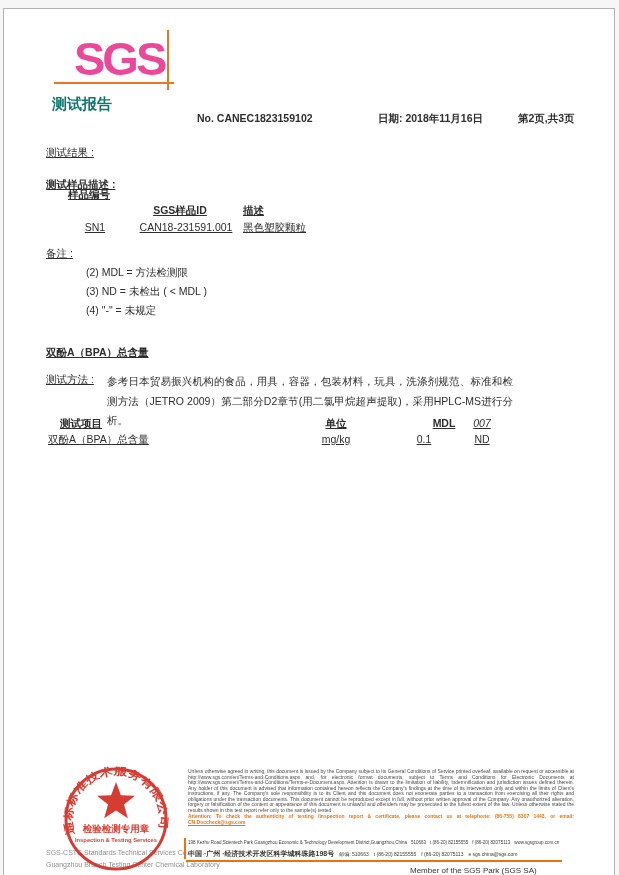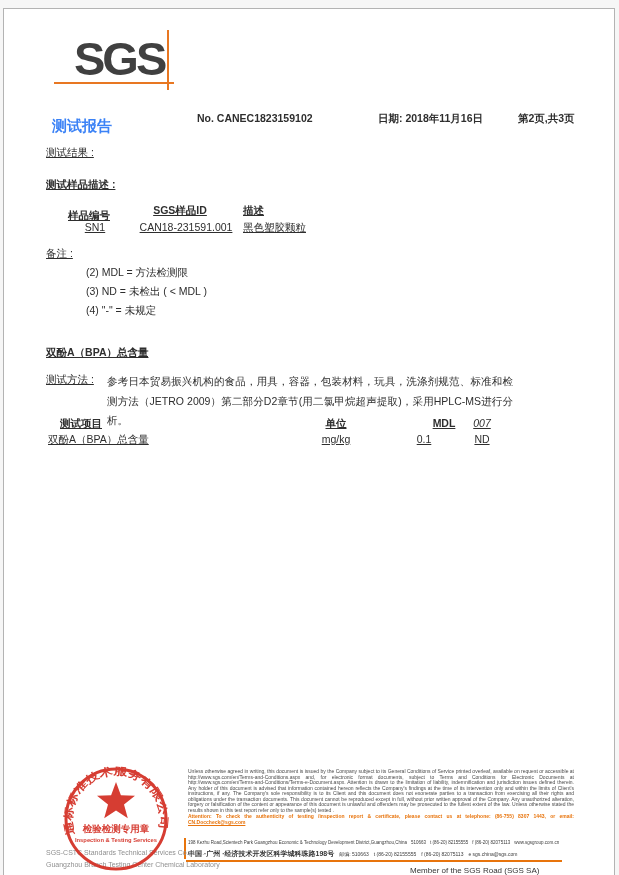"SGS" .logo-text { color: #404040 -> #ec4899 }
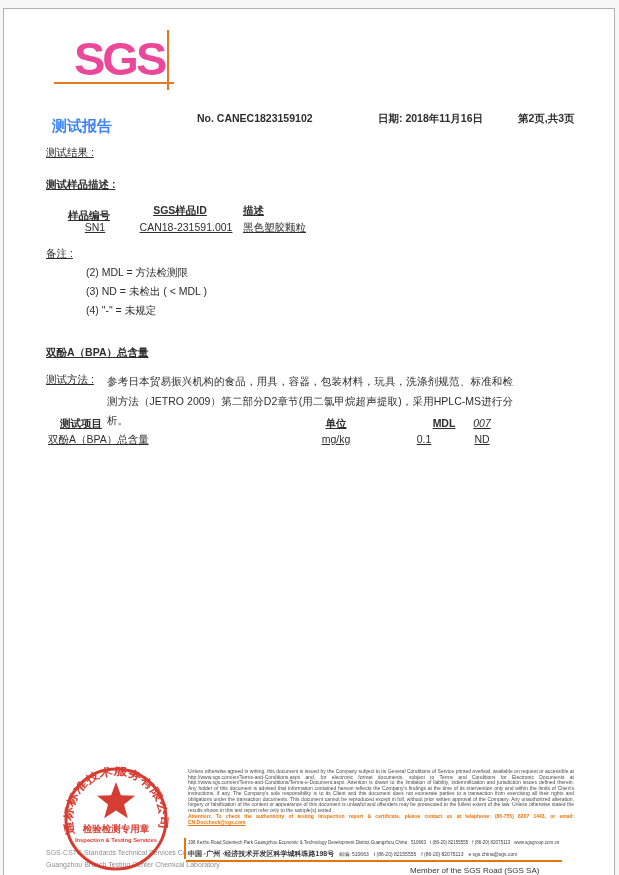"测试报告" .doc-title { color: #3b82f6 -> #0f766e; top: 108px -> 86px }
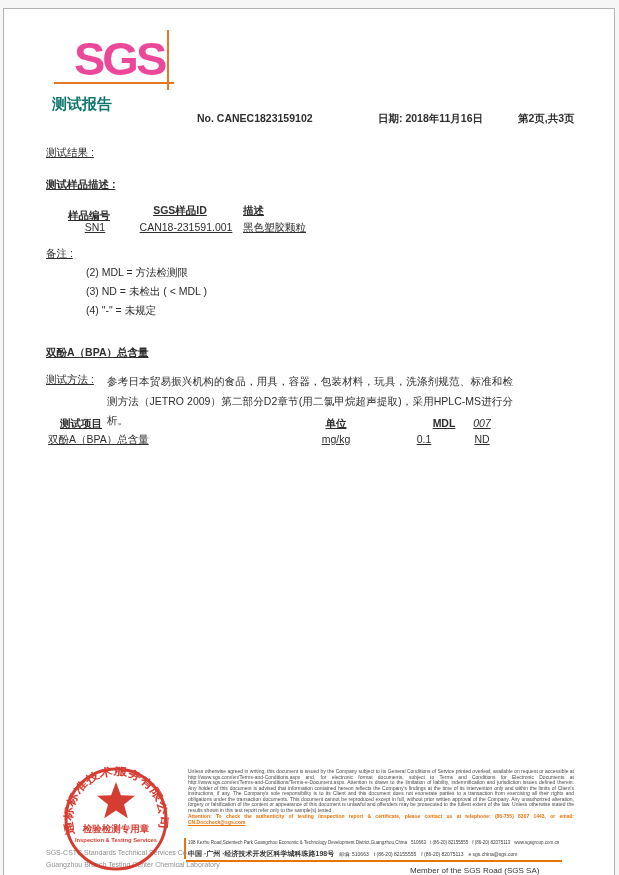"样品编号" .s-h1 { top: 200px -> 179px }
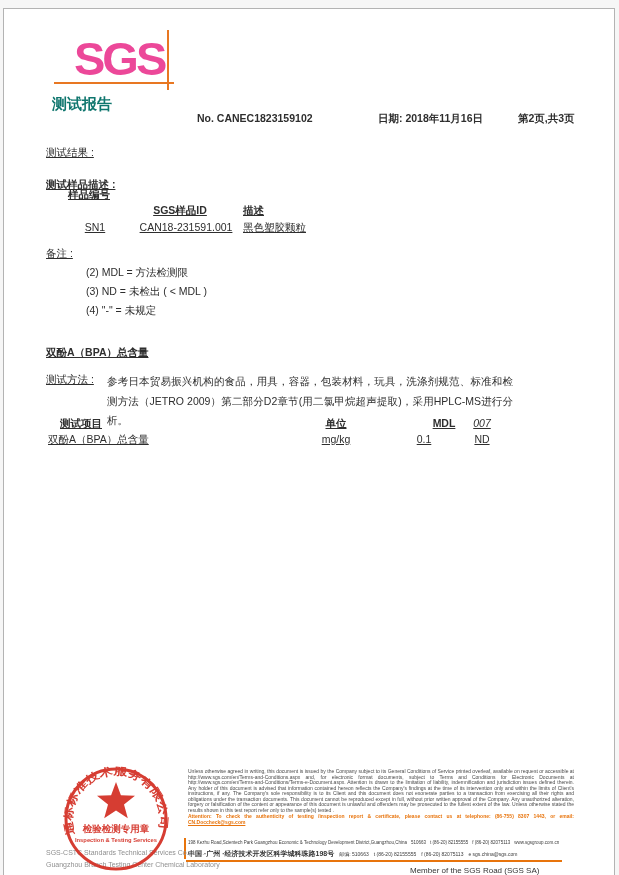"Member of the SGS Road" span.abs { text: Road -> Park }
